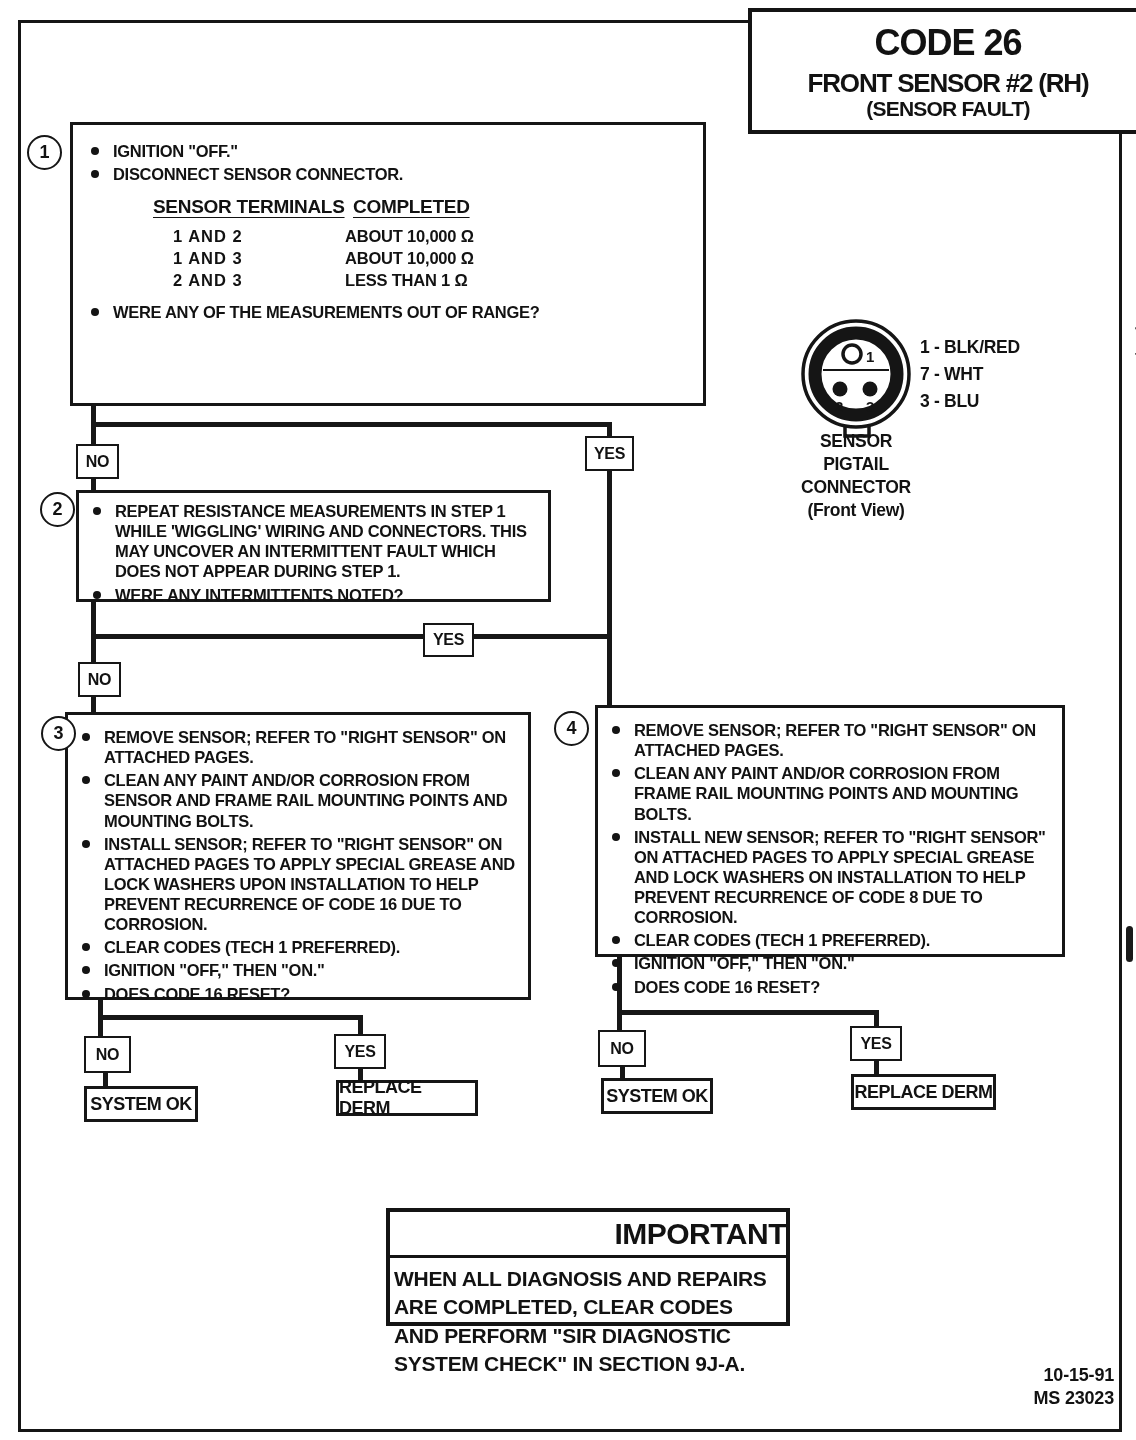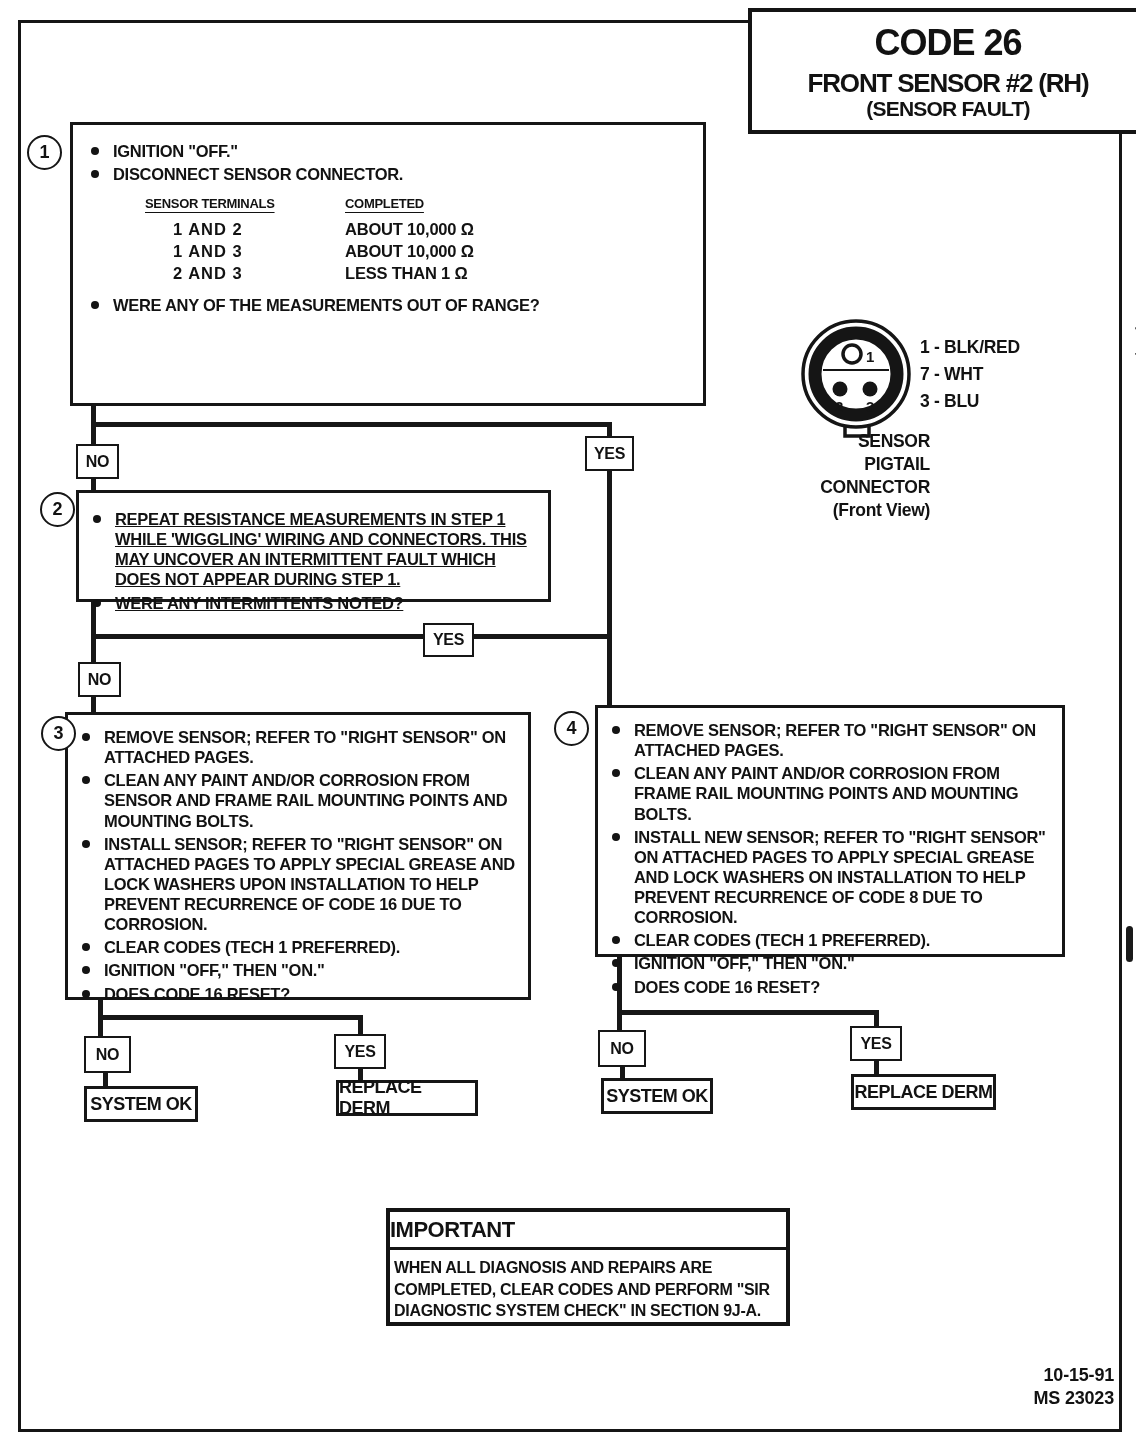"SENSOR TERMINALS" .mtable .hdr { font-size: 13px -> 19px; margin-left: none -> 8px }
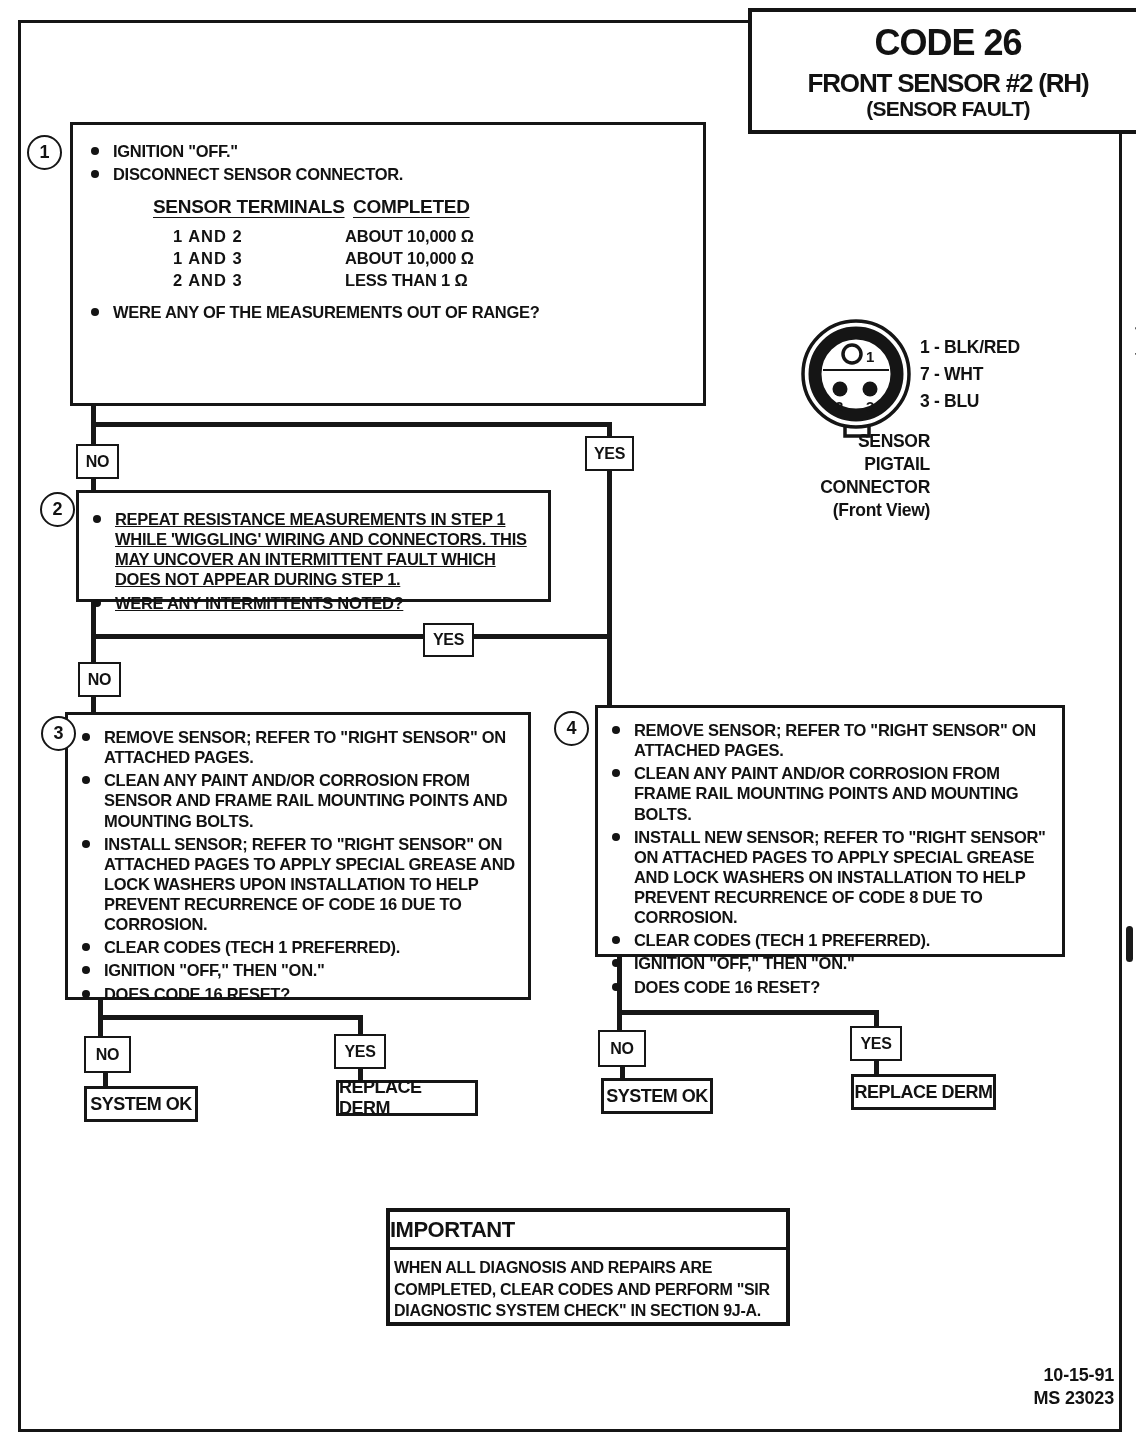"SENSOR" .conn-caption { text-align: right -> center }
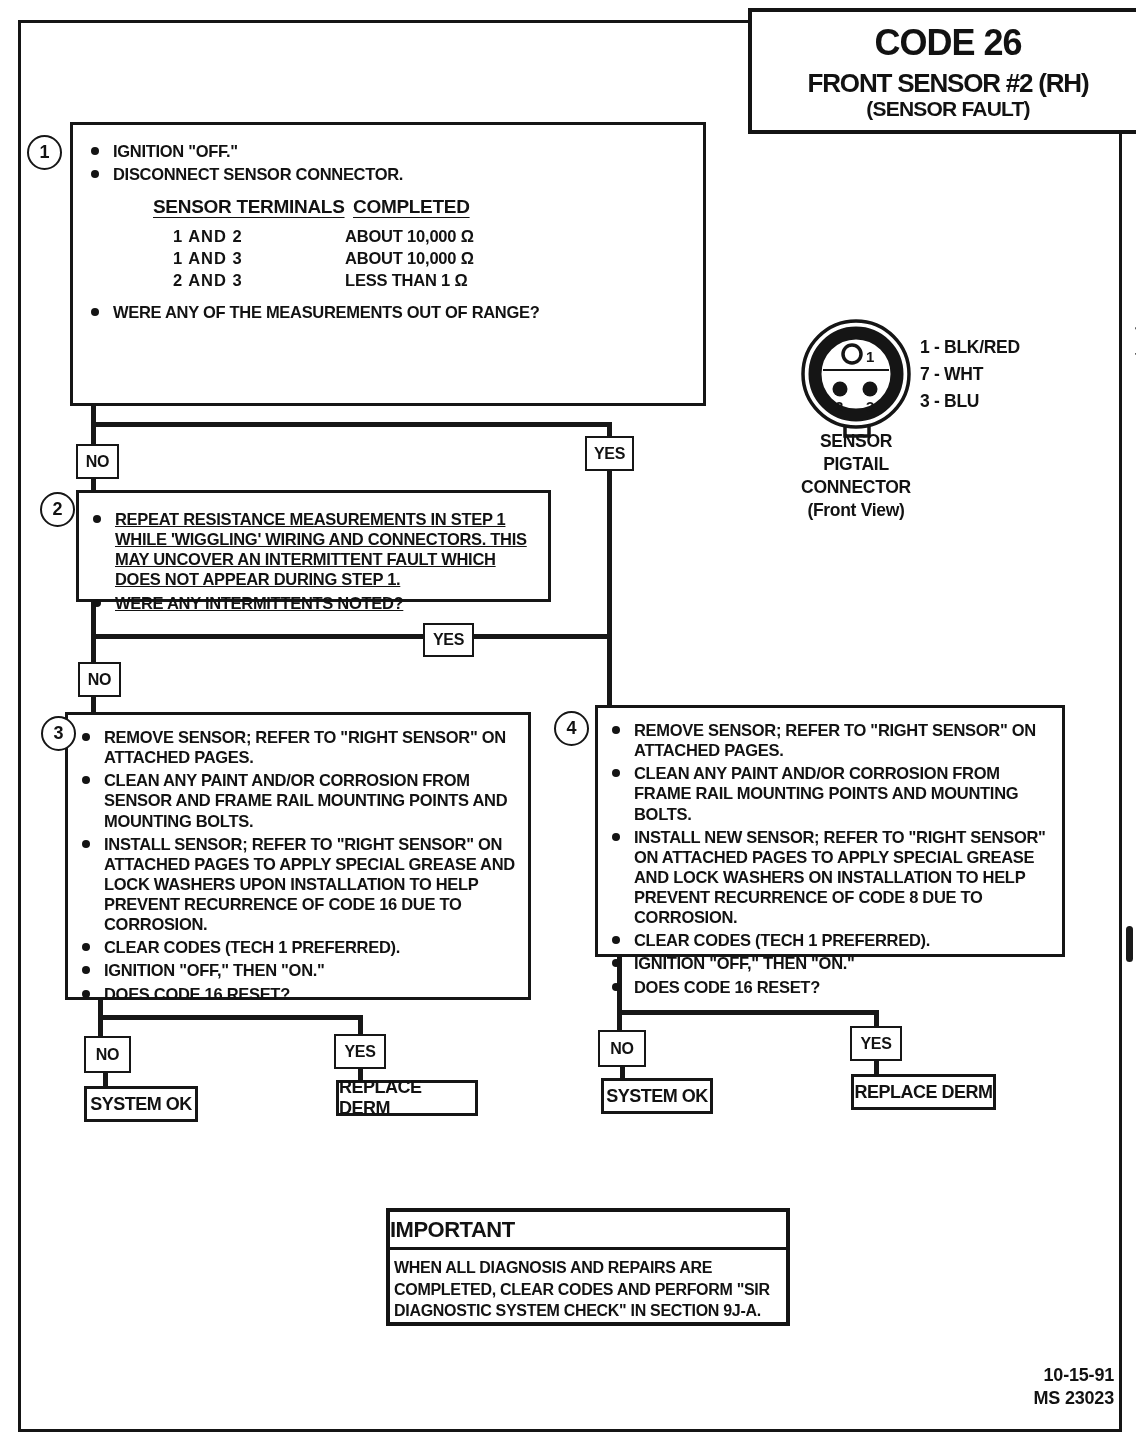"REPEAT RESISTANCE MEASUREMENTS IN STEP" div.s-content { padding-top: 16px -> 8px; text-decoration: underline -> none }
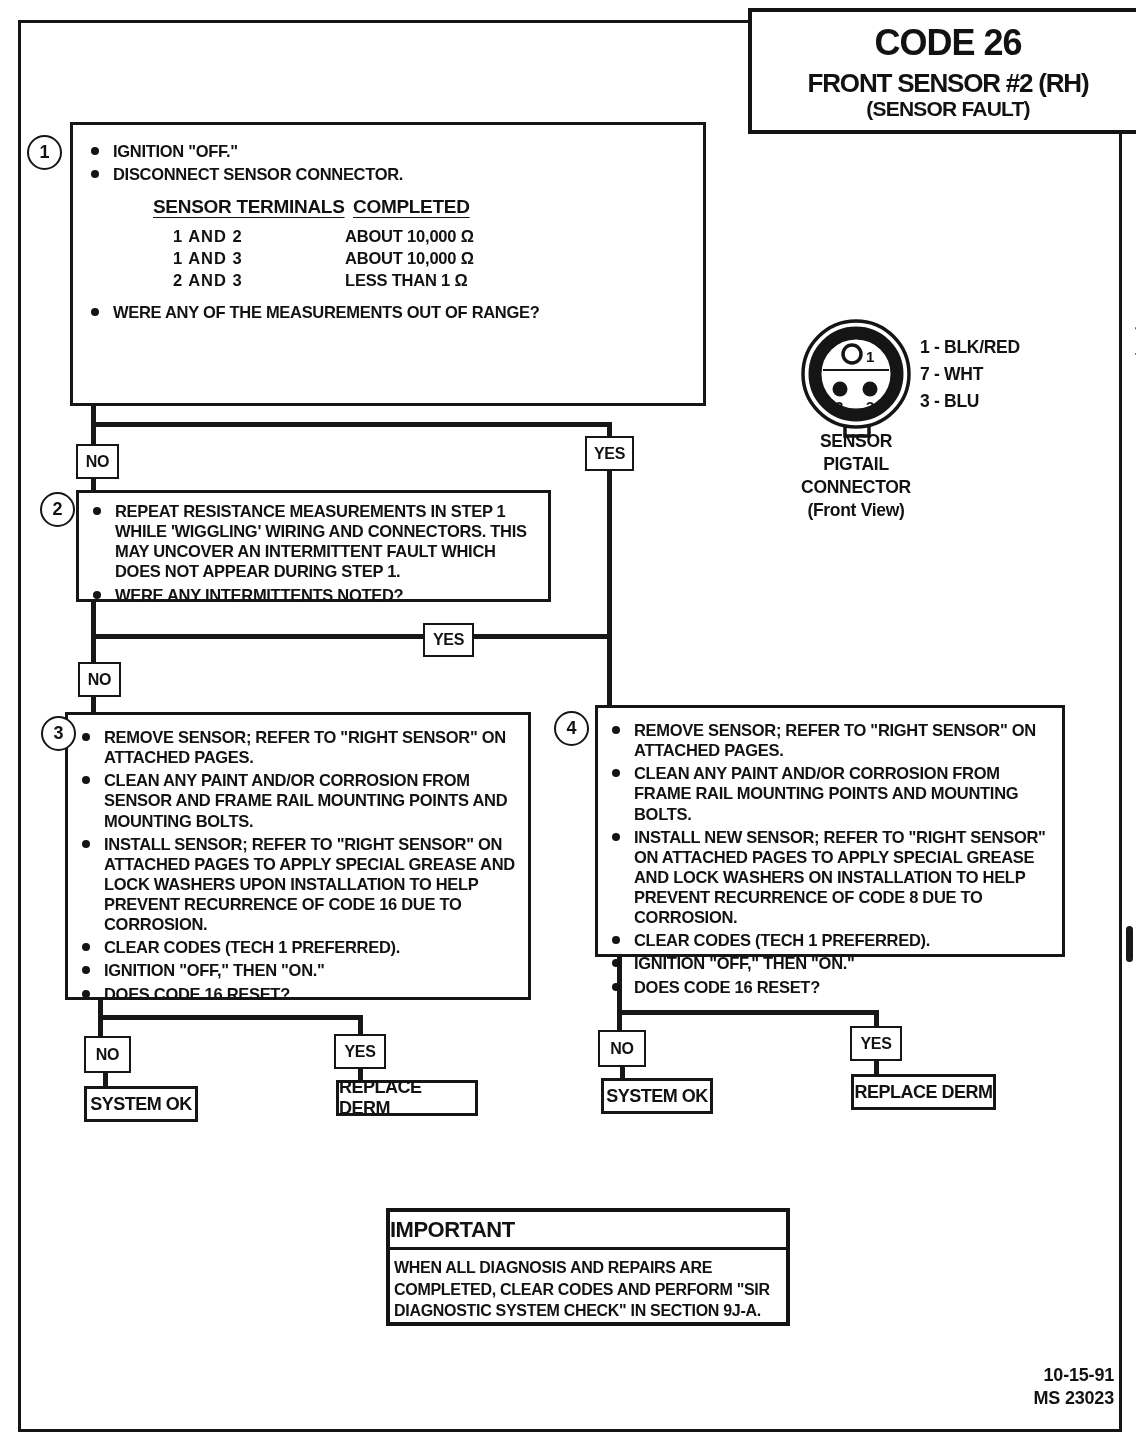"IMPORTANT" .important-hdr { font-size: 22px -> 30px; text-align: left -> right }
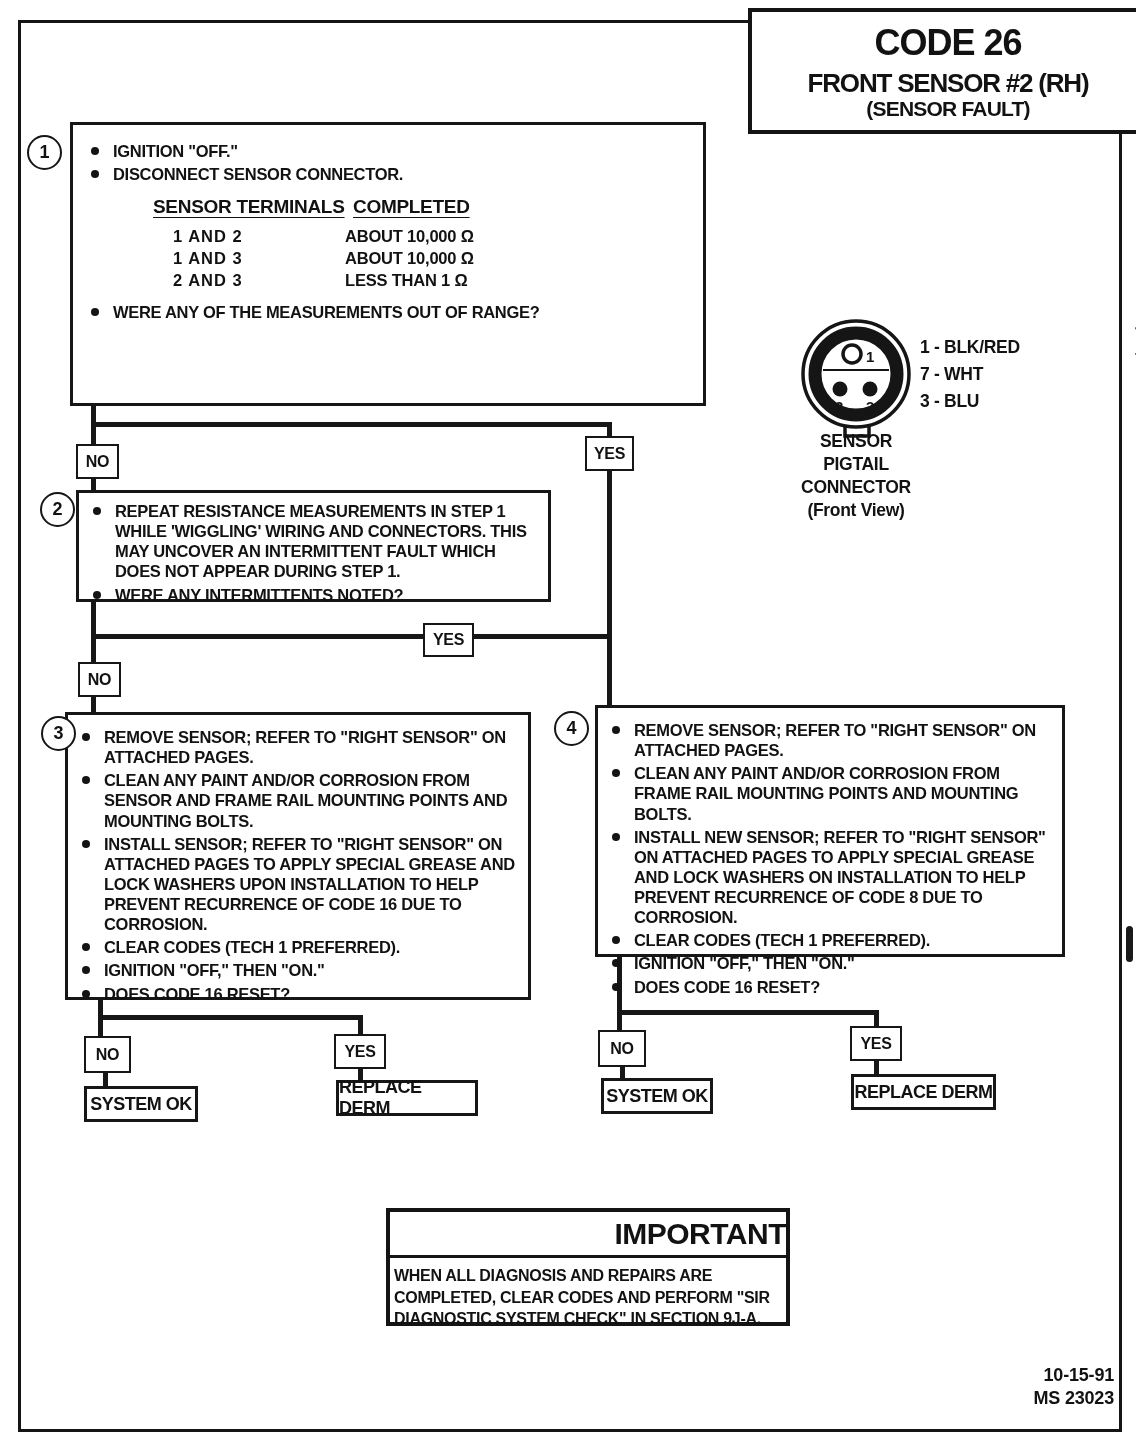"WHEN ALL DIAGNOSIS AND REPAIRS" .important-body { font-size: 16px -> 21px }
